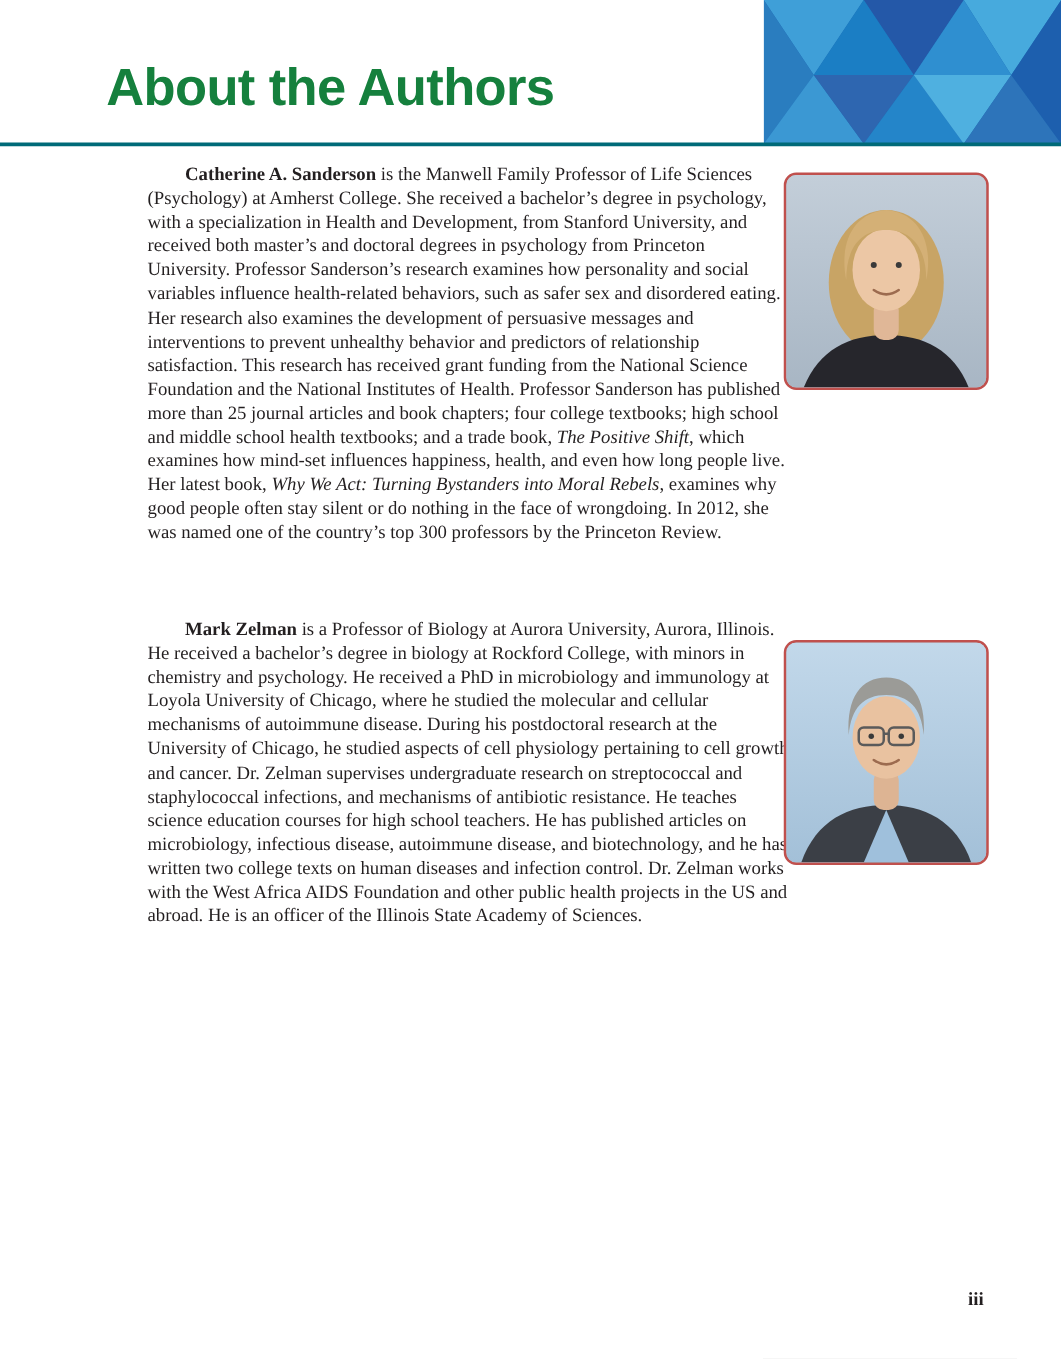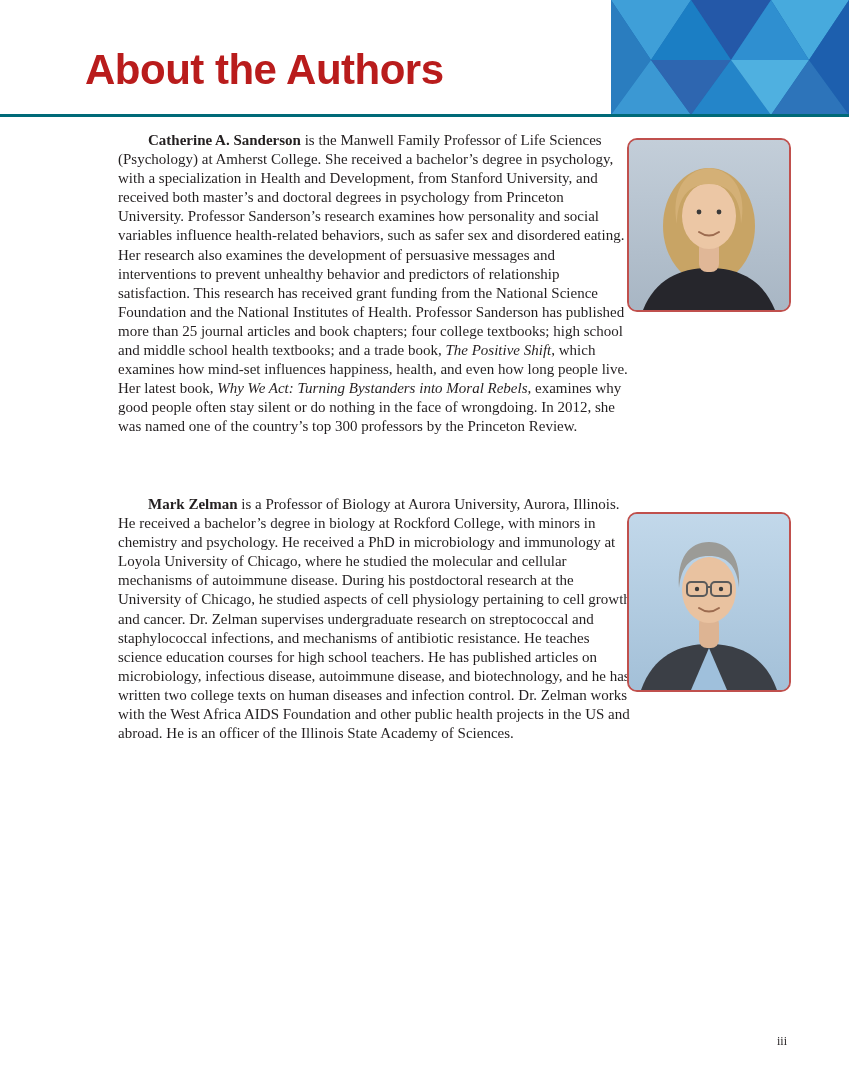"About the Authors" .title { color: #b91c1c -> #15803d }
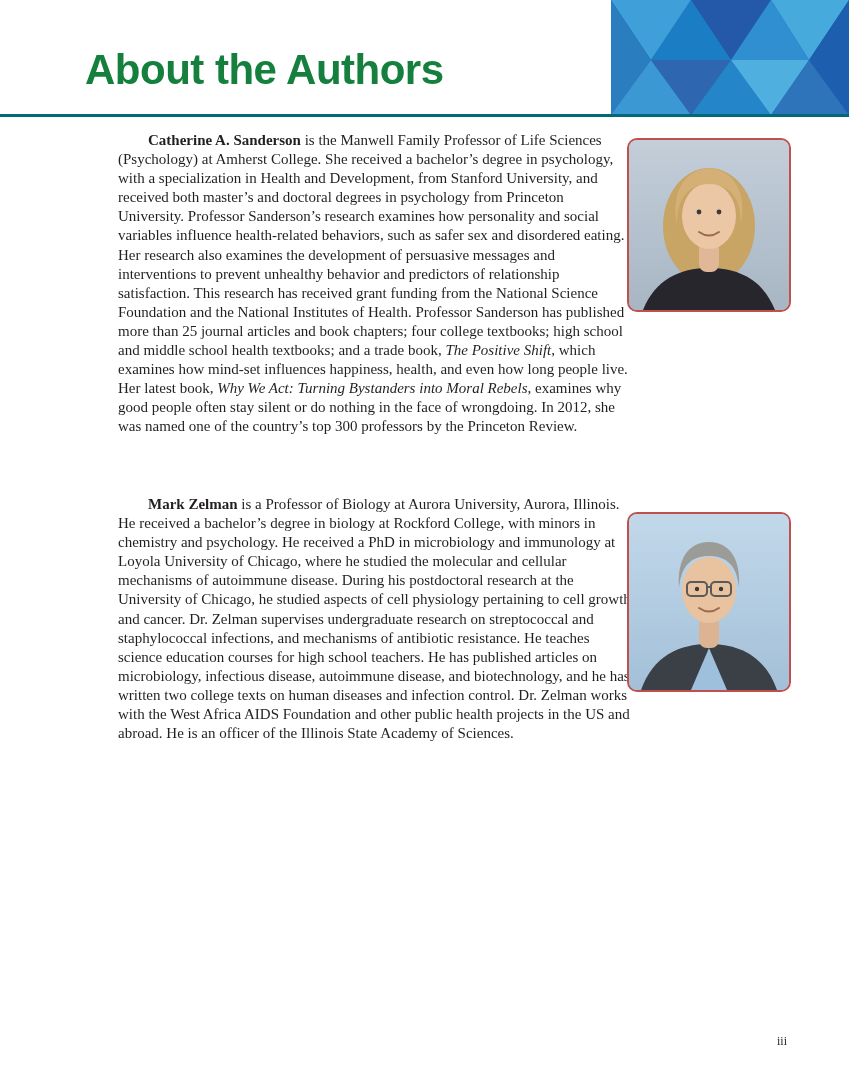"iii" .folio { font-size: 12px -> 15px; font-weight: normal -> bold }
